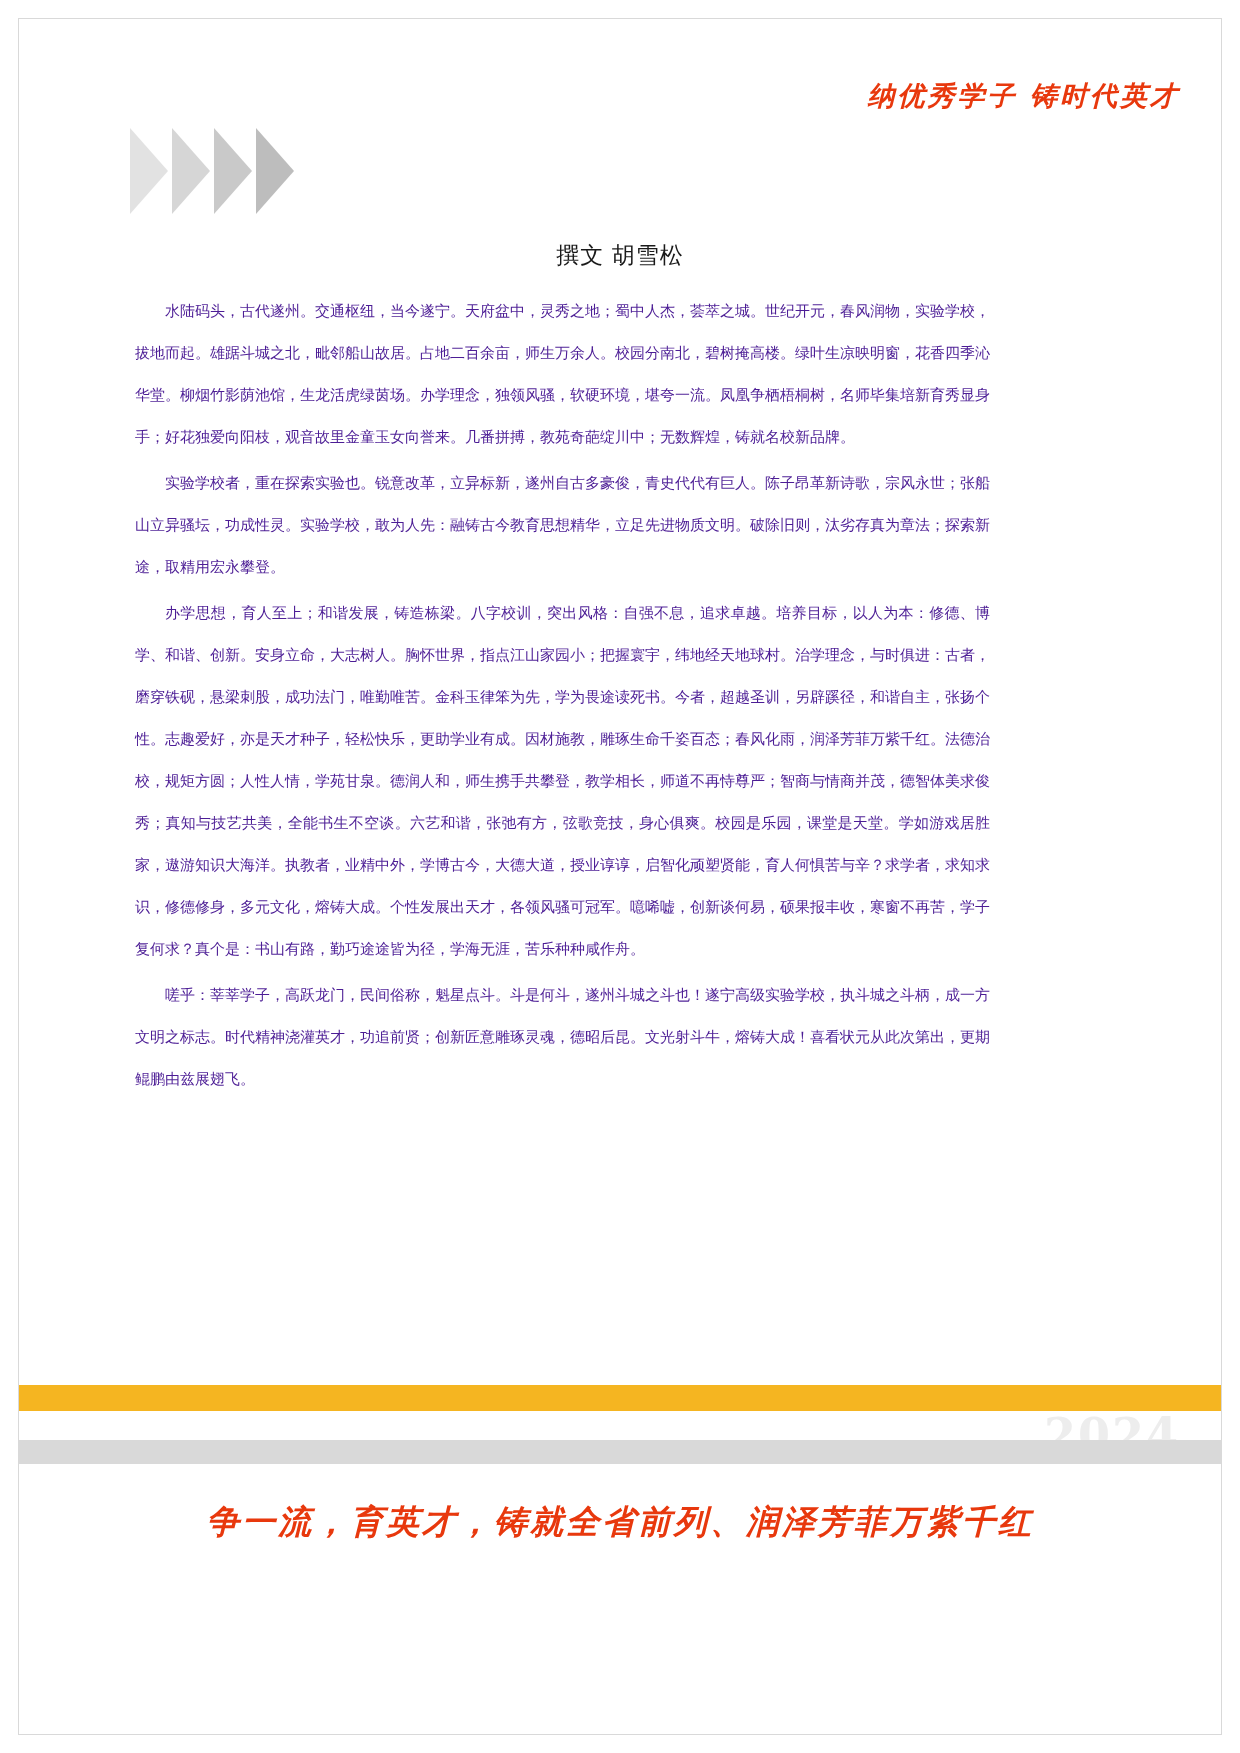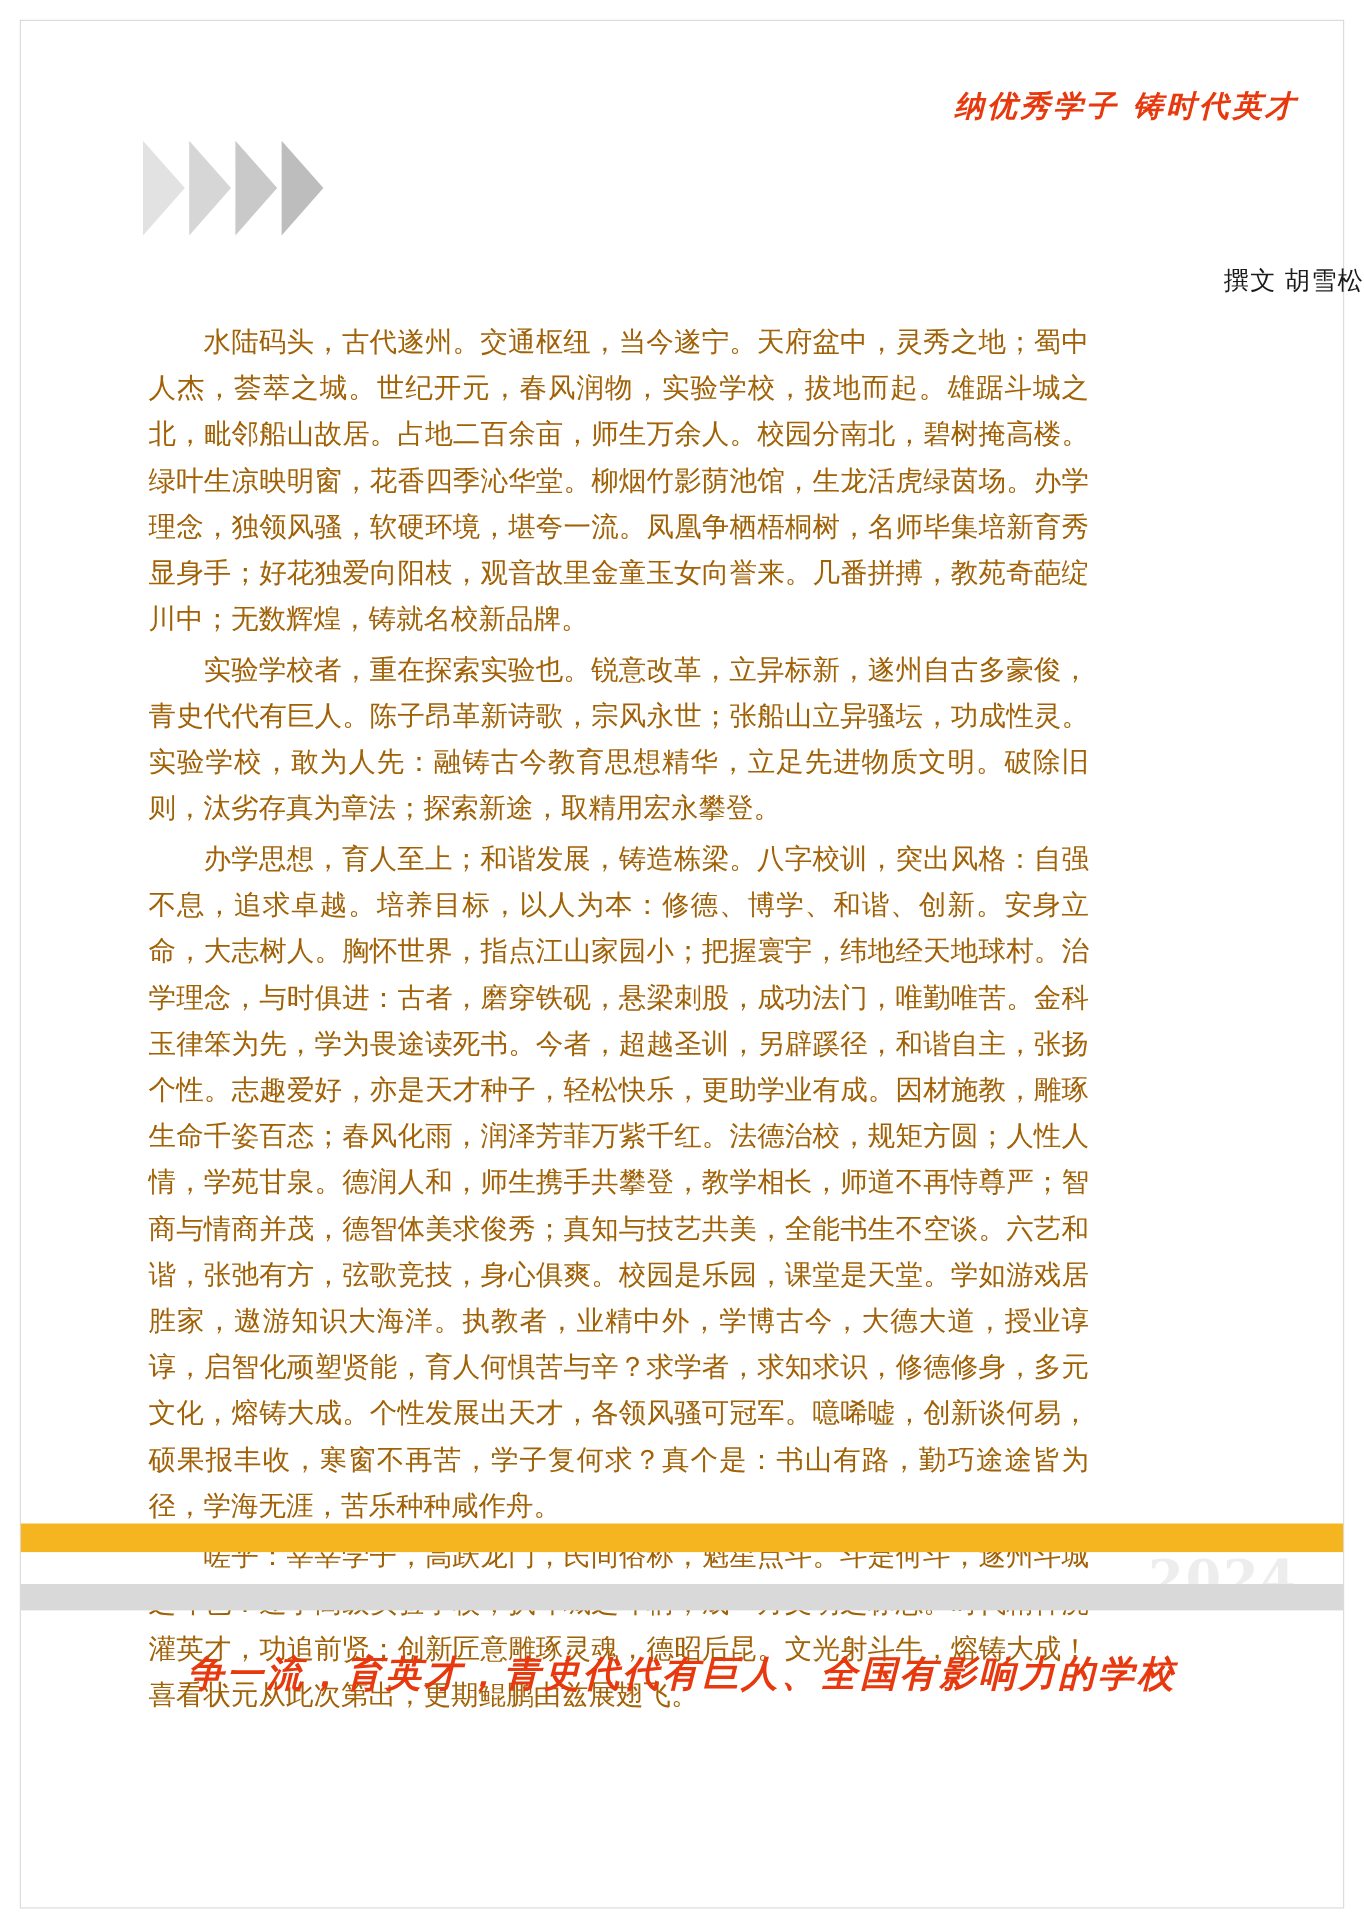"撰文 胡雪松" .byline { text-align: right -> center }
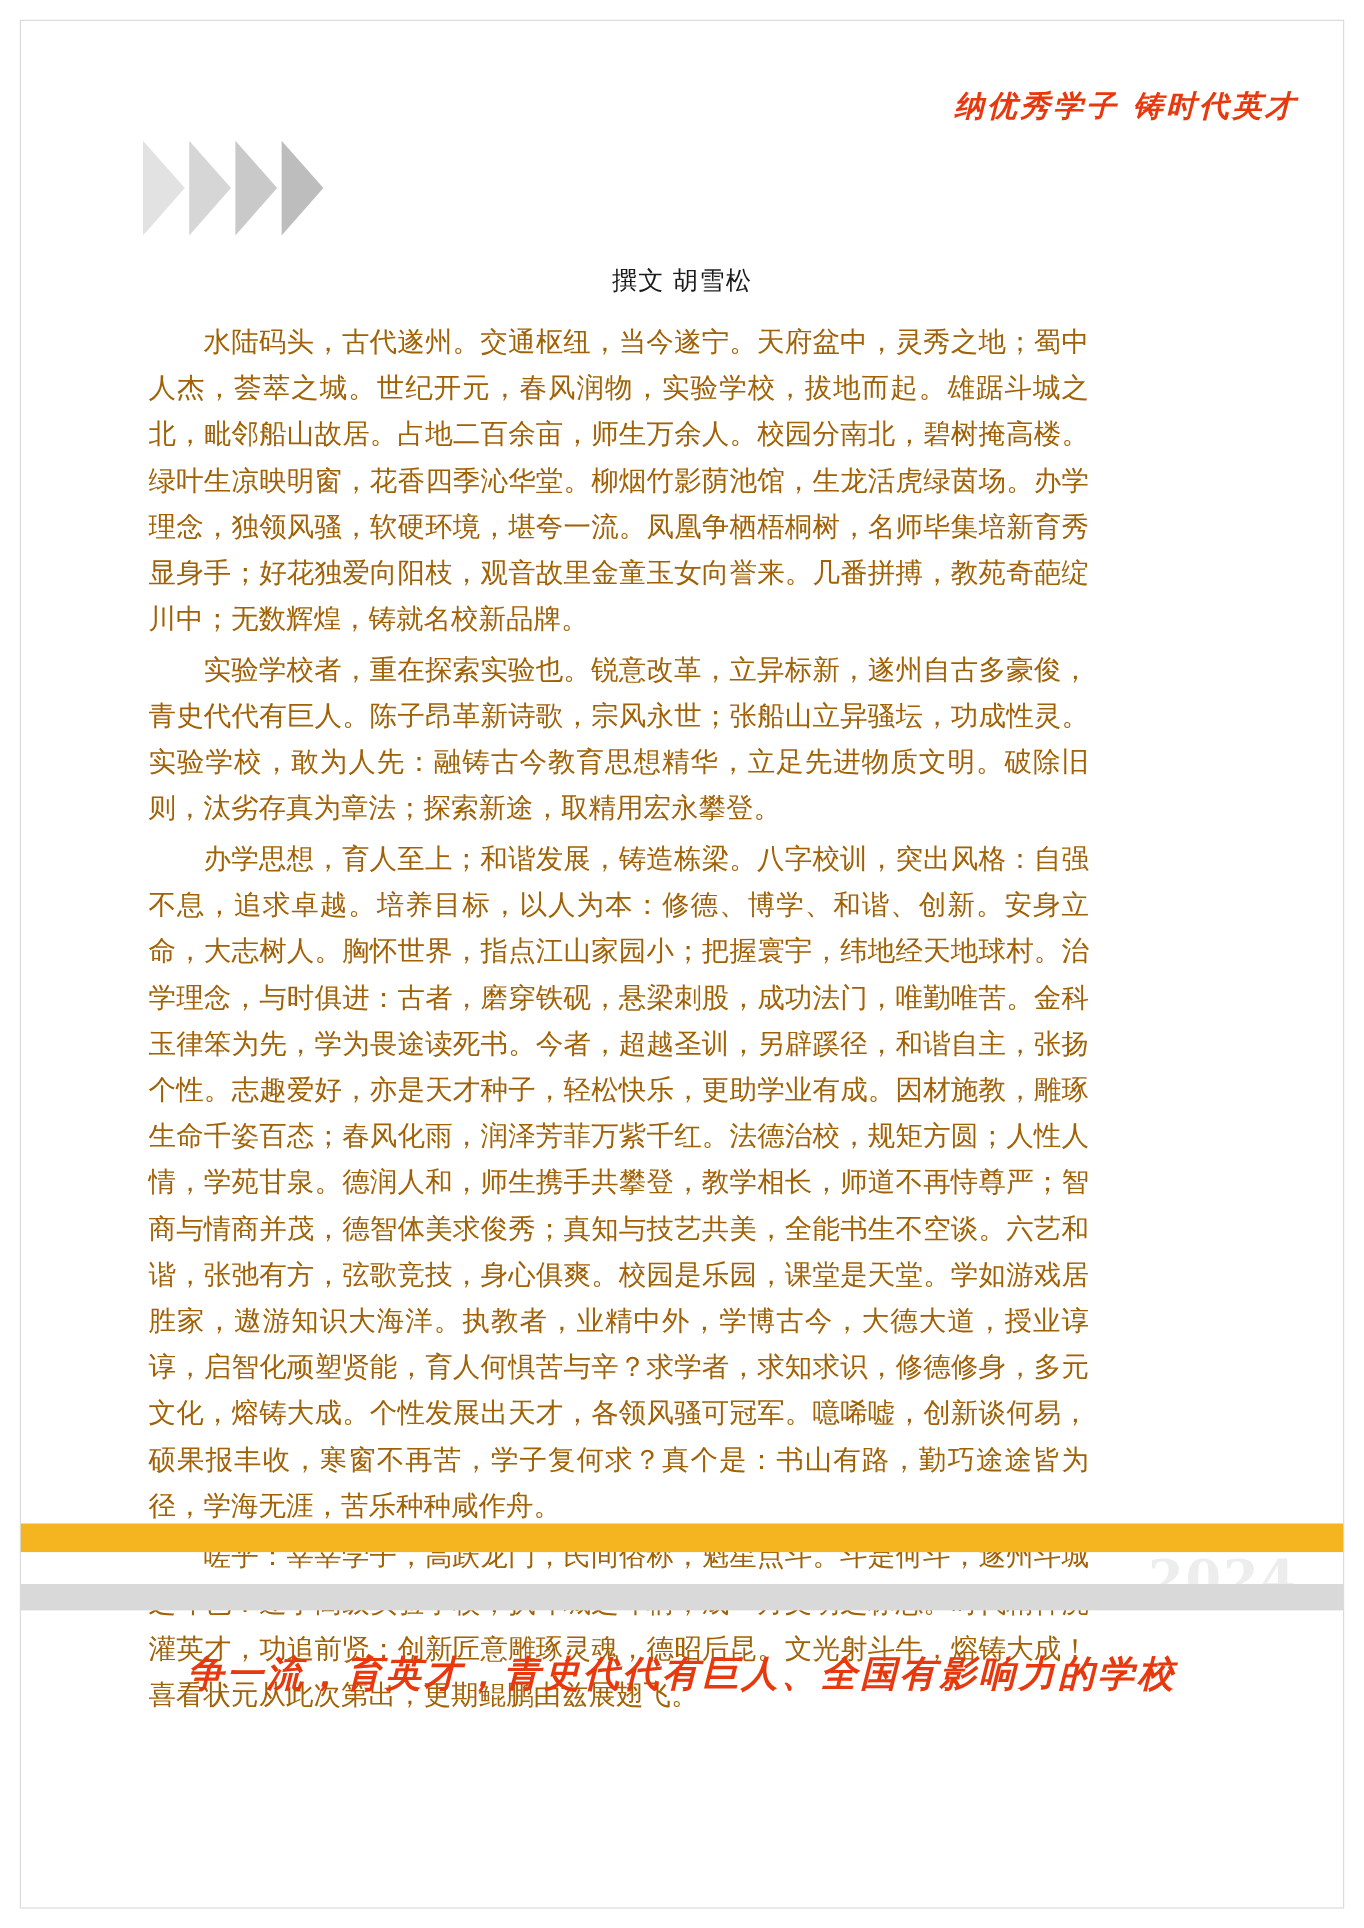"水陆码头，古代遂州。交通枢纽，当今遂宁。天府盆中，灵秀之地；蜀中人杰，荟萃之城。" .body-text { color: #a16207 -> #4c1d95; font-size: 25px -> 15px }
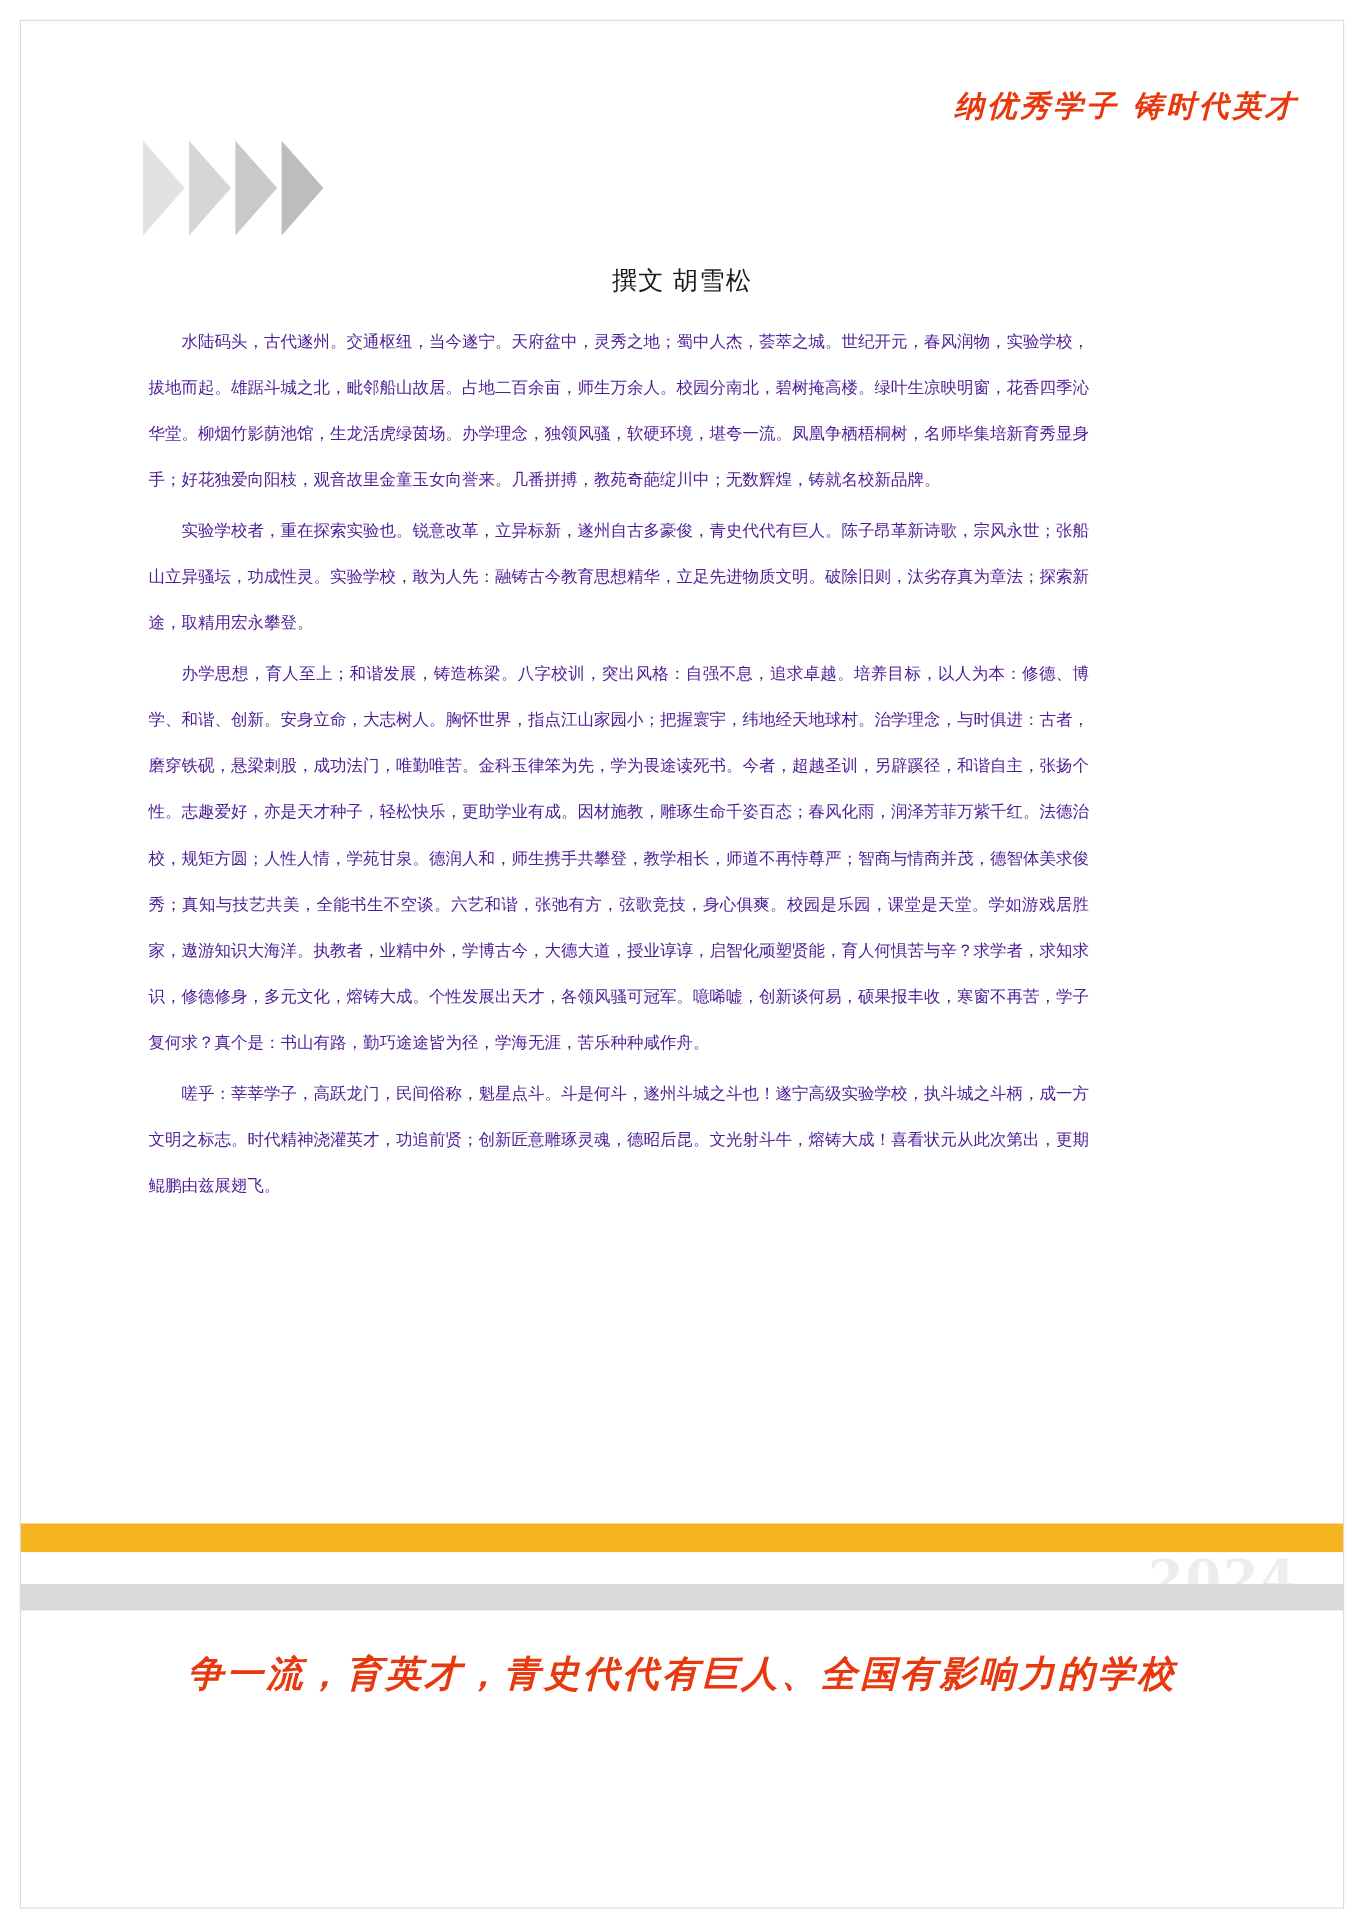"争一流，育英才，青史代代有巨人、全国有影响力的学校" div.bottom-slogan { text: 青史代代有巨人、全国有影响力的学校 -> 铸就全省前列、润泽芳菲万紫千红 }
